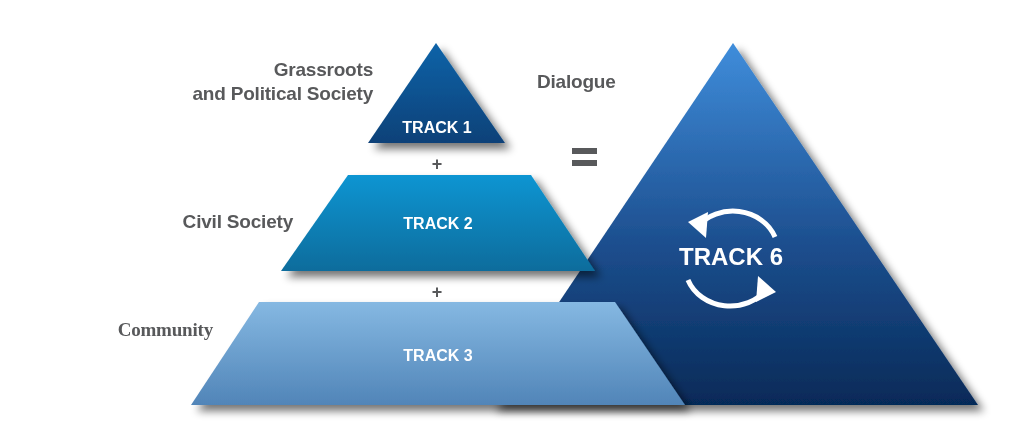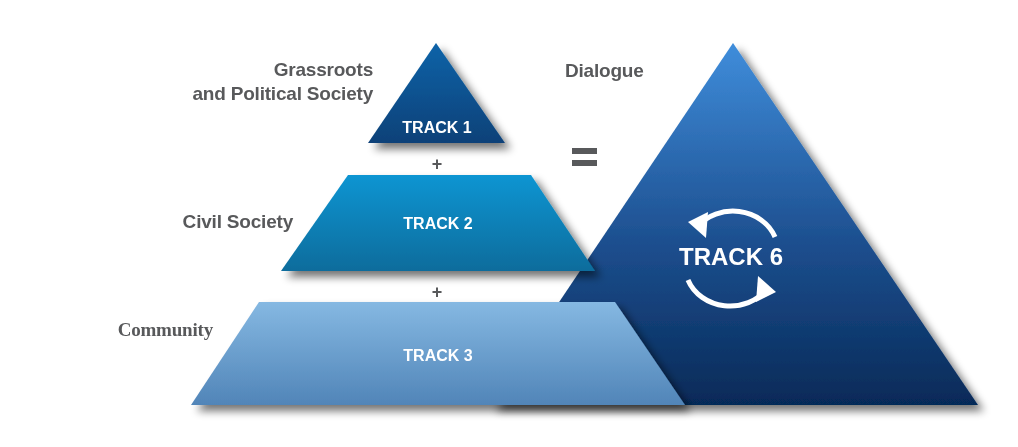"Dialogue" div.label { margin-left: 28px -> none; top: 59px -> 70px }
